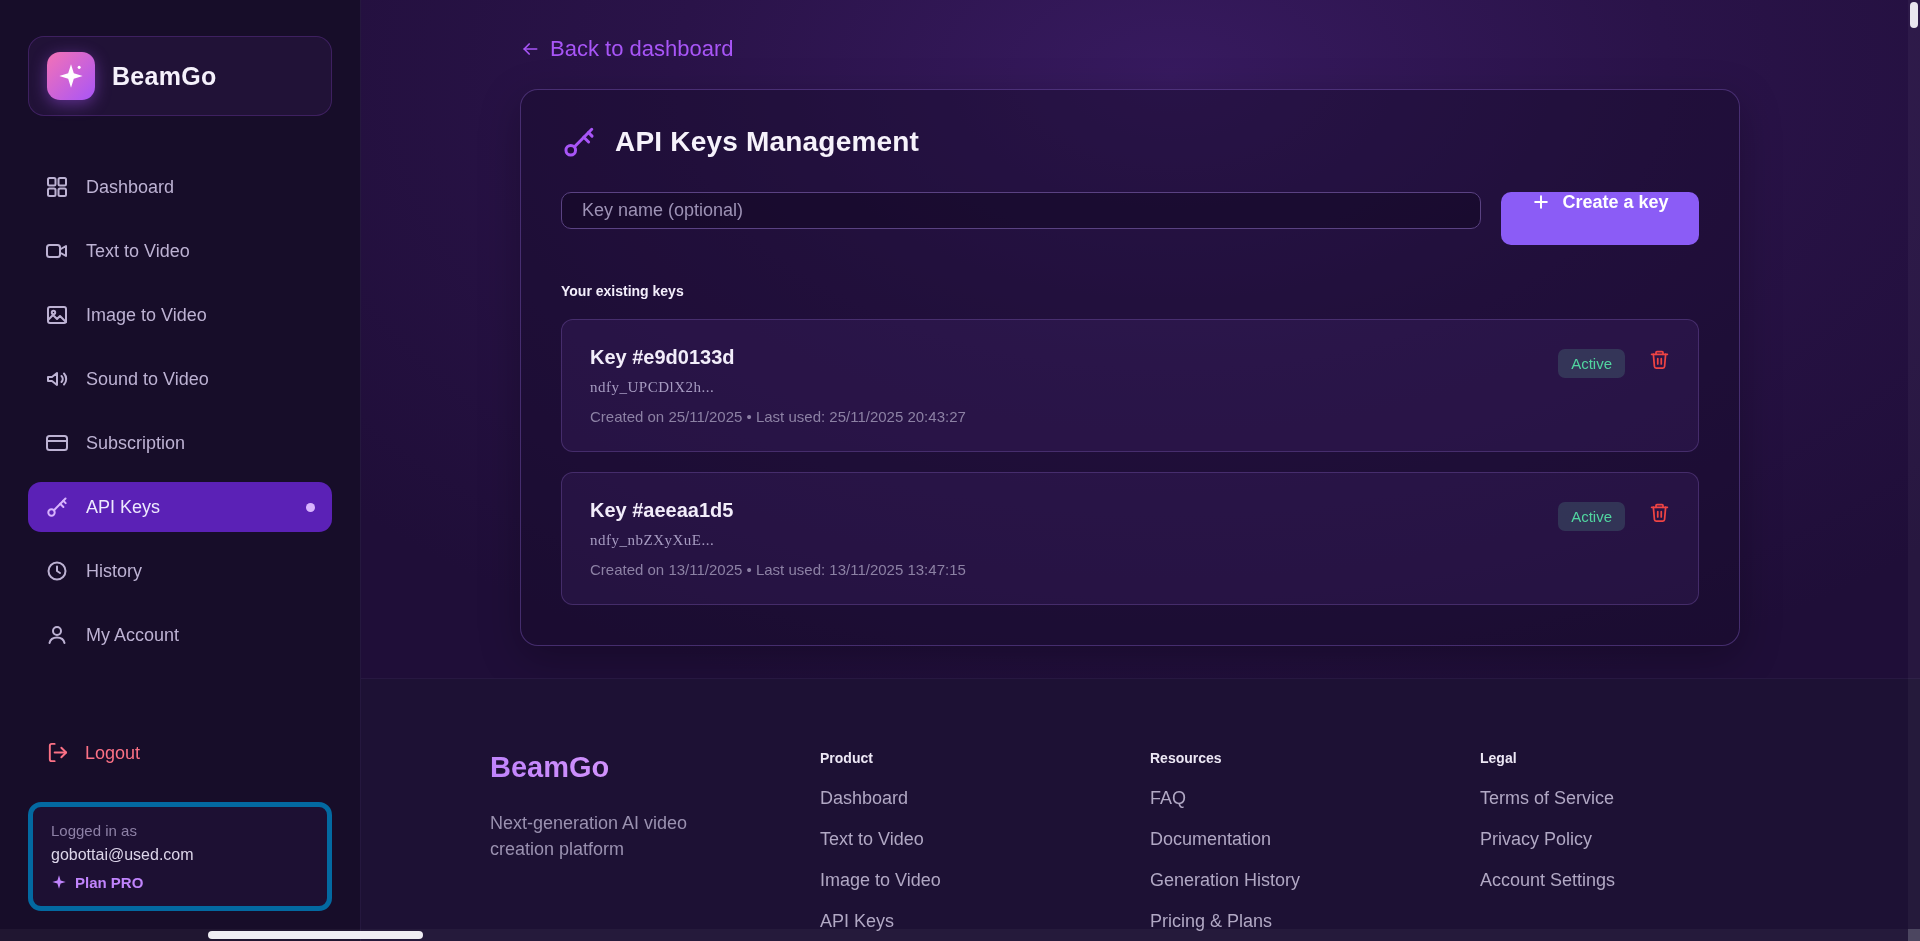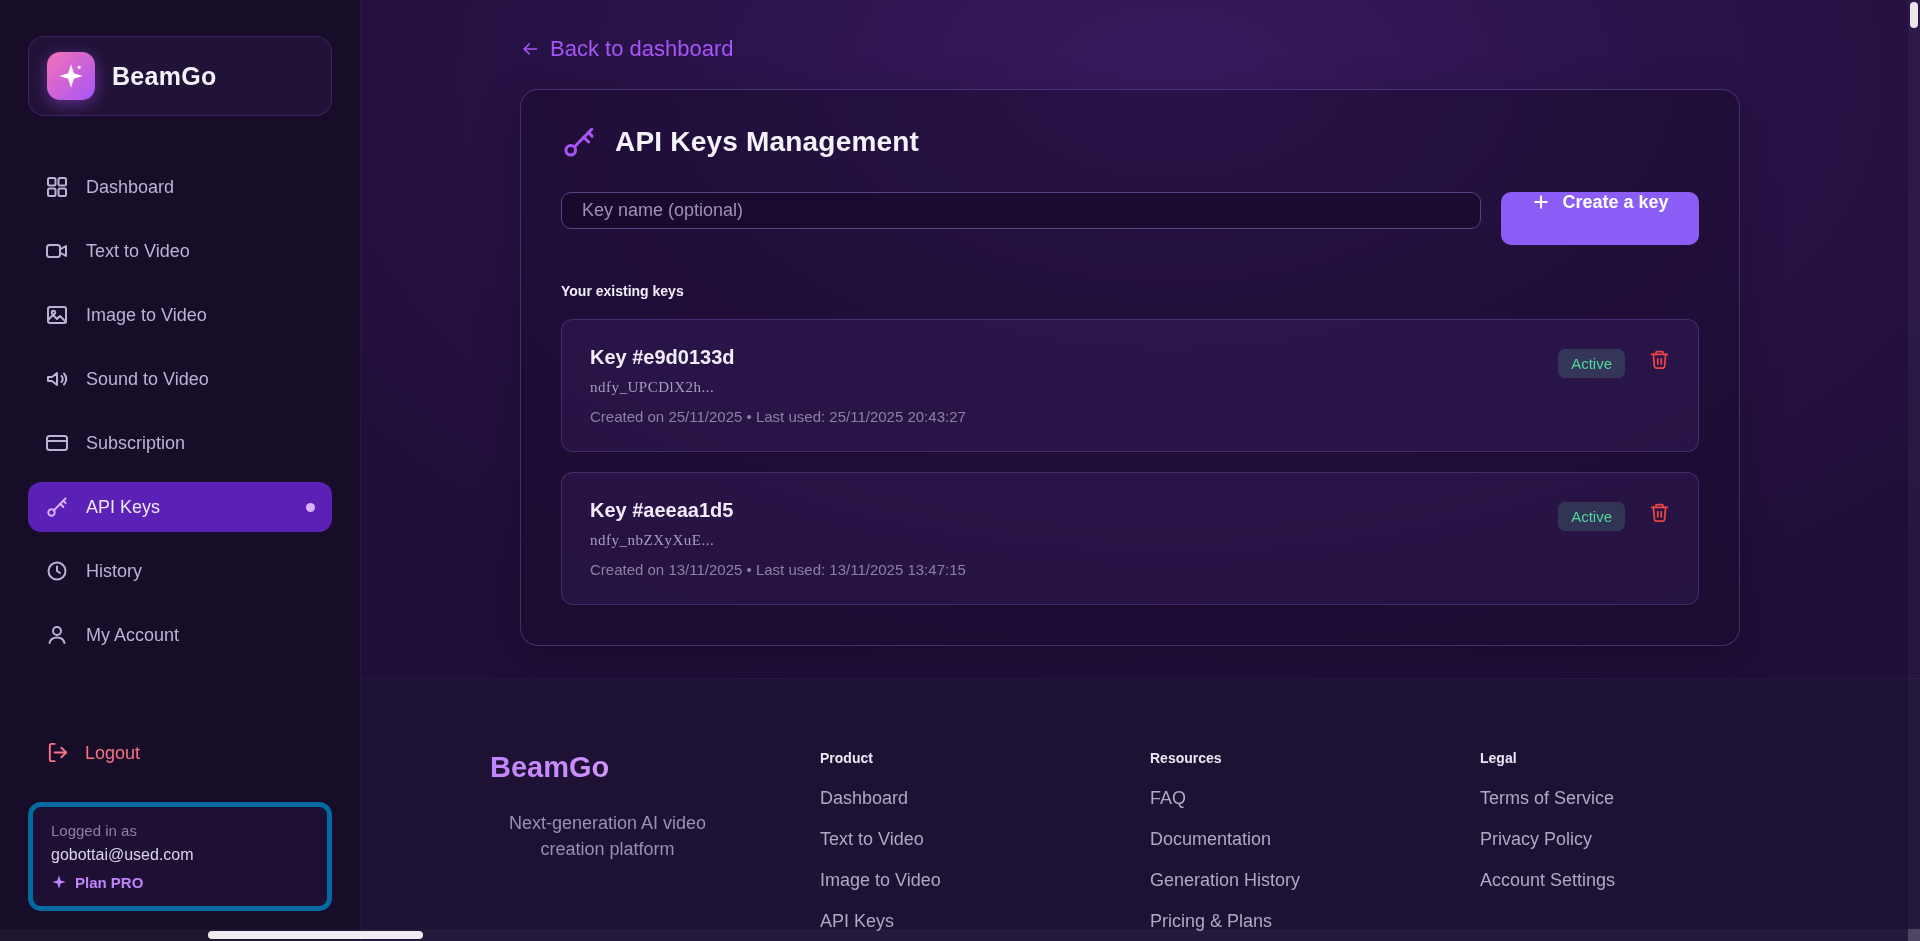"Next-generation AI video creation" .f-tagline { text-align: center -> none }
